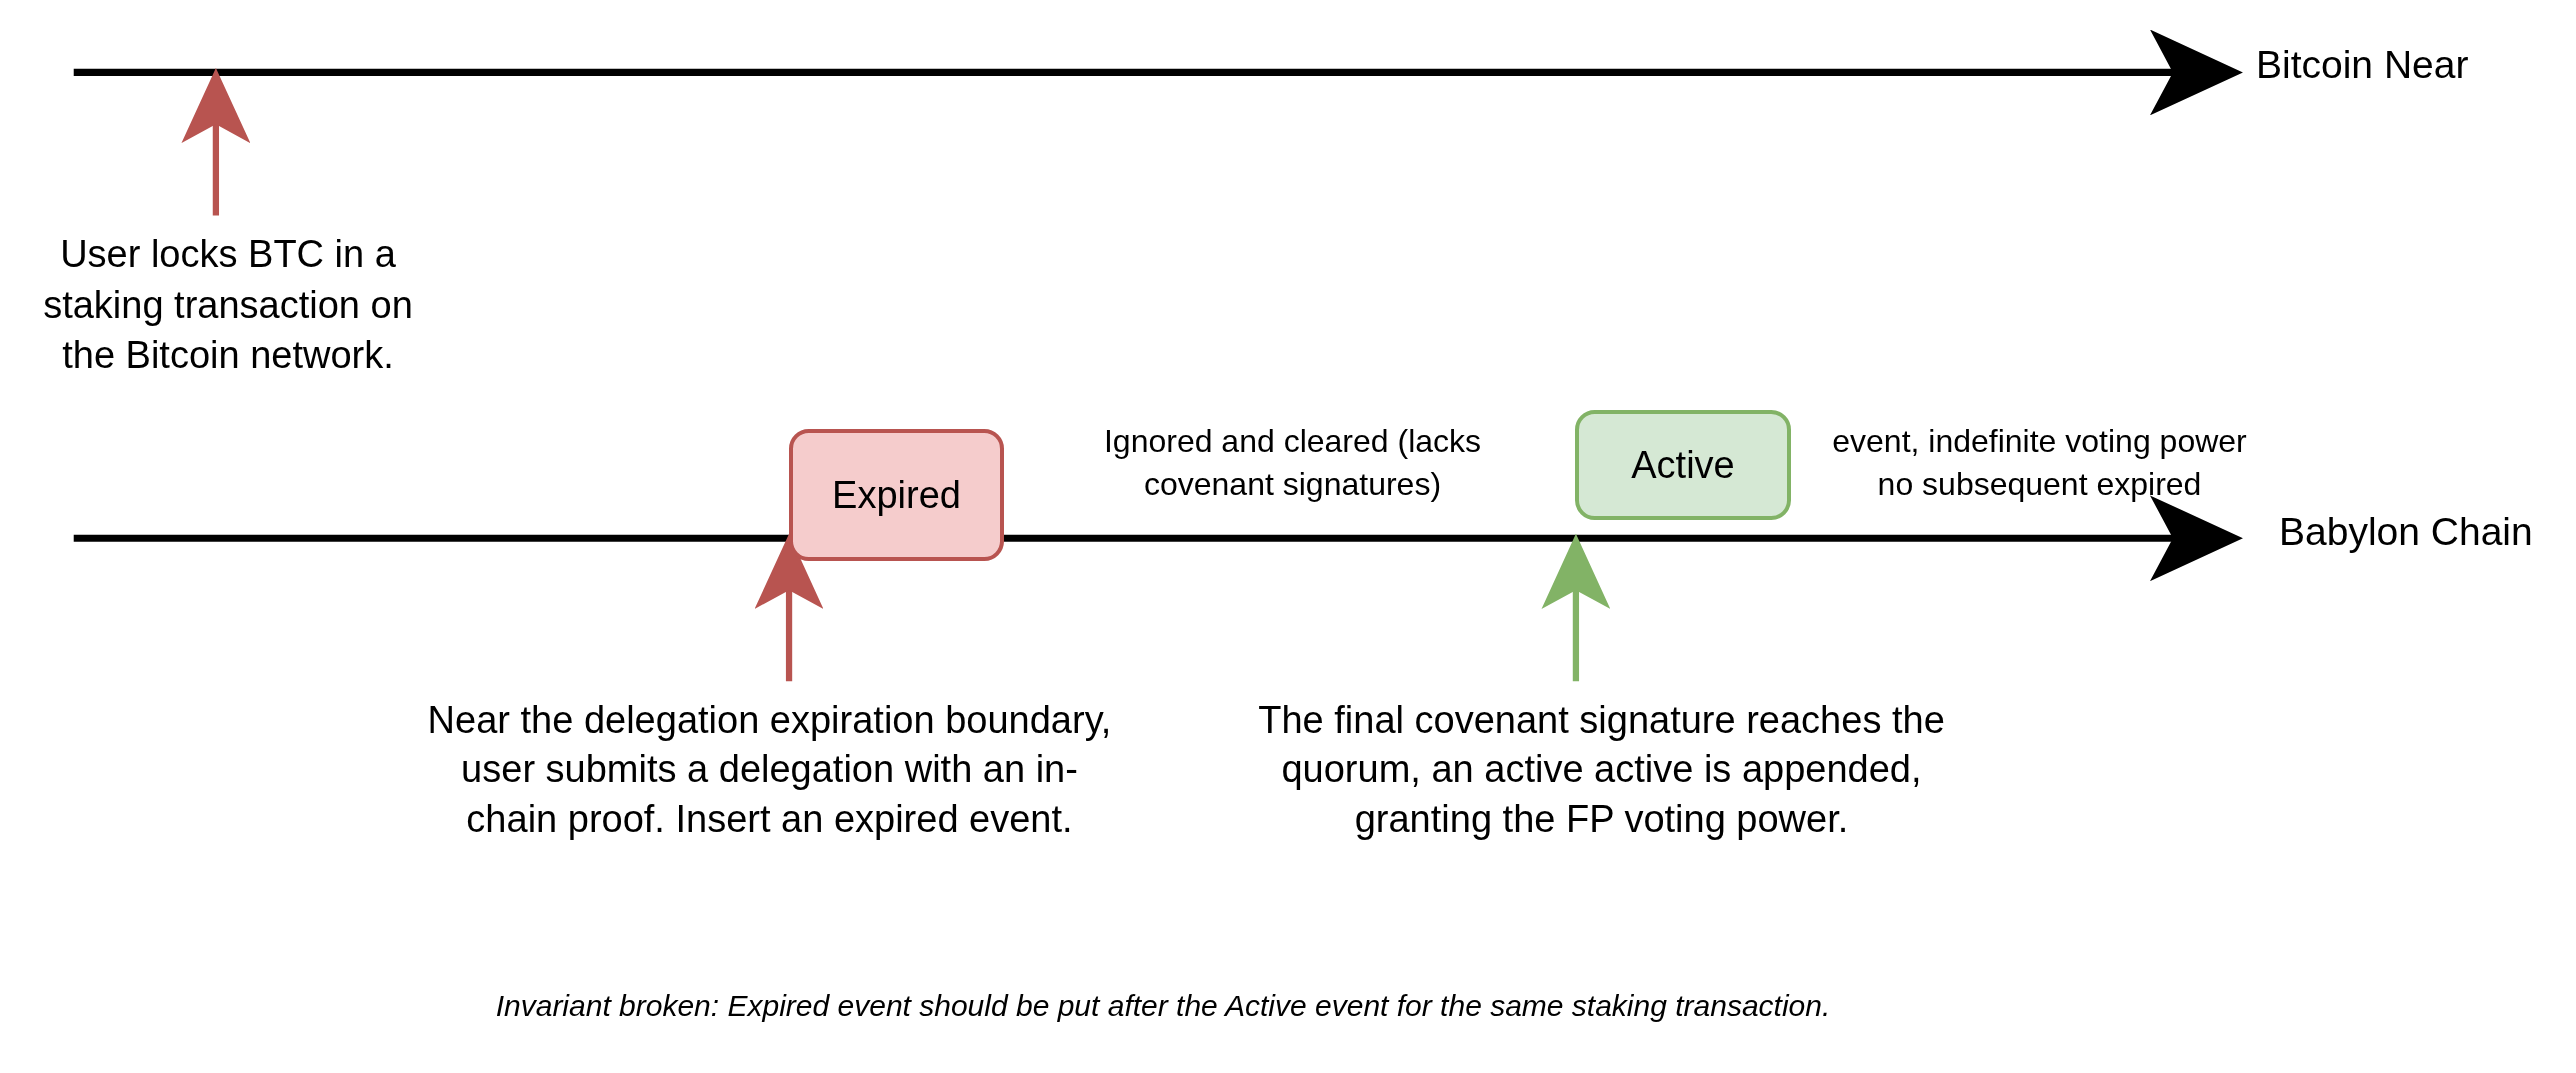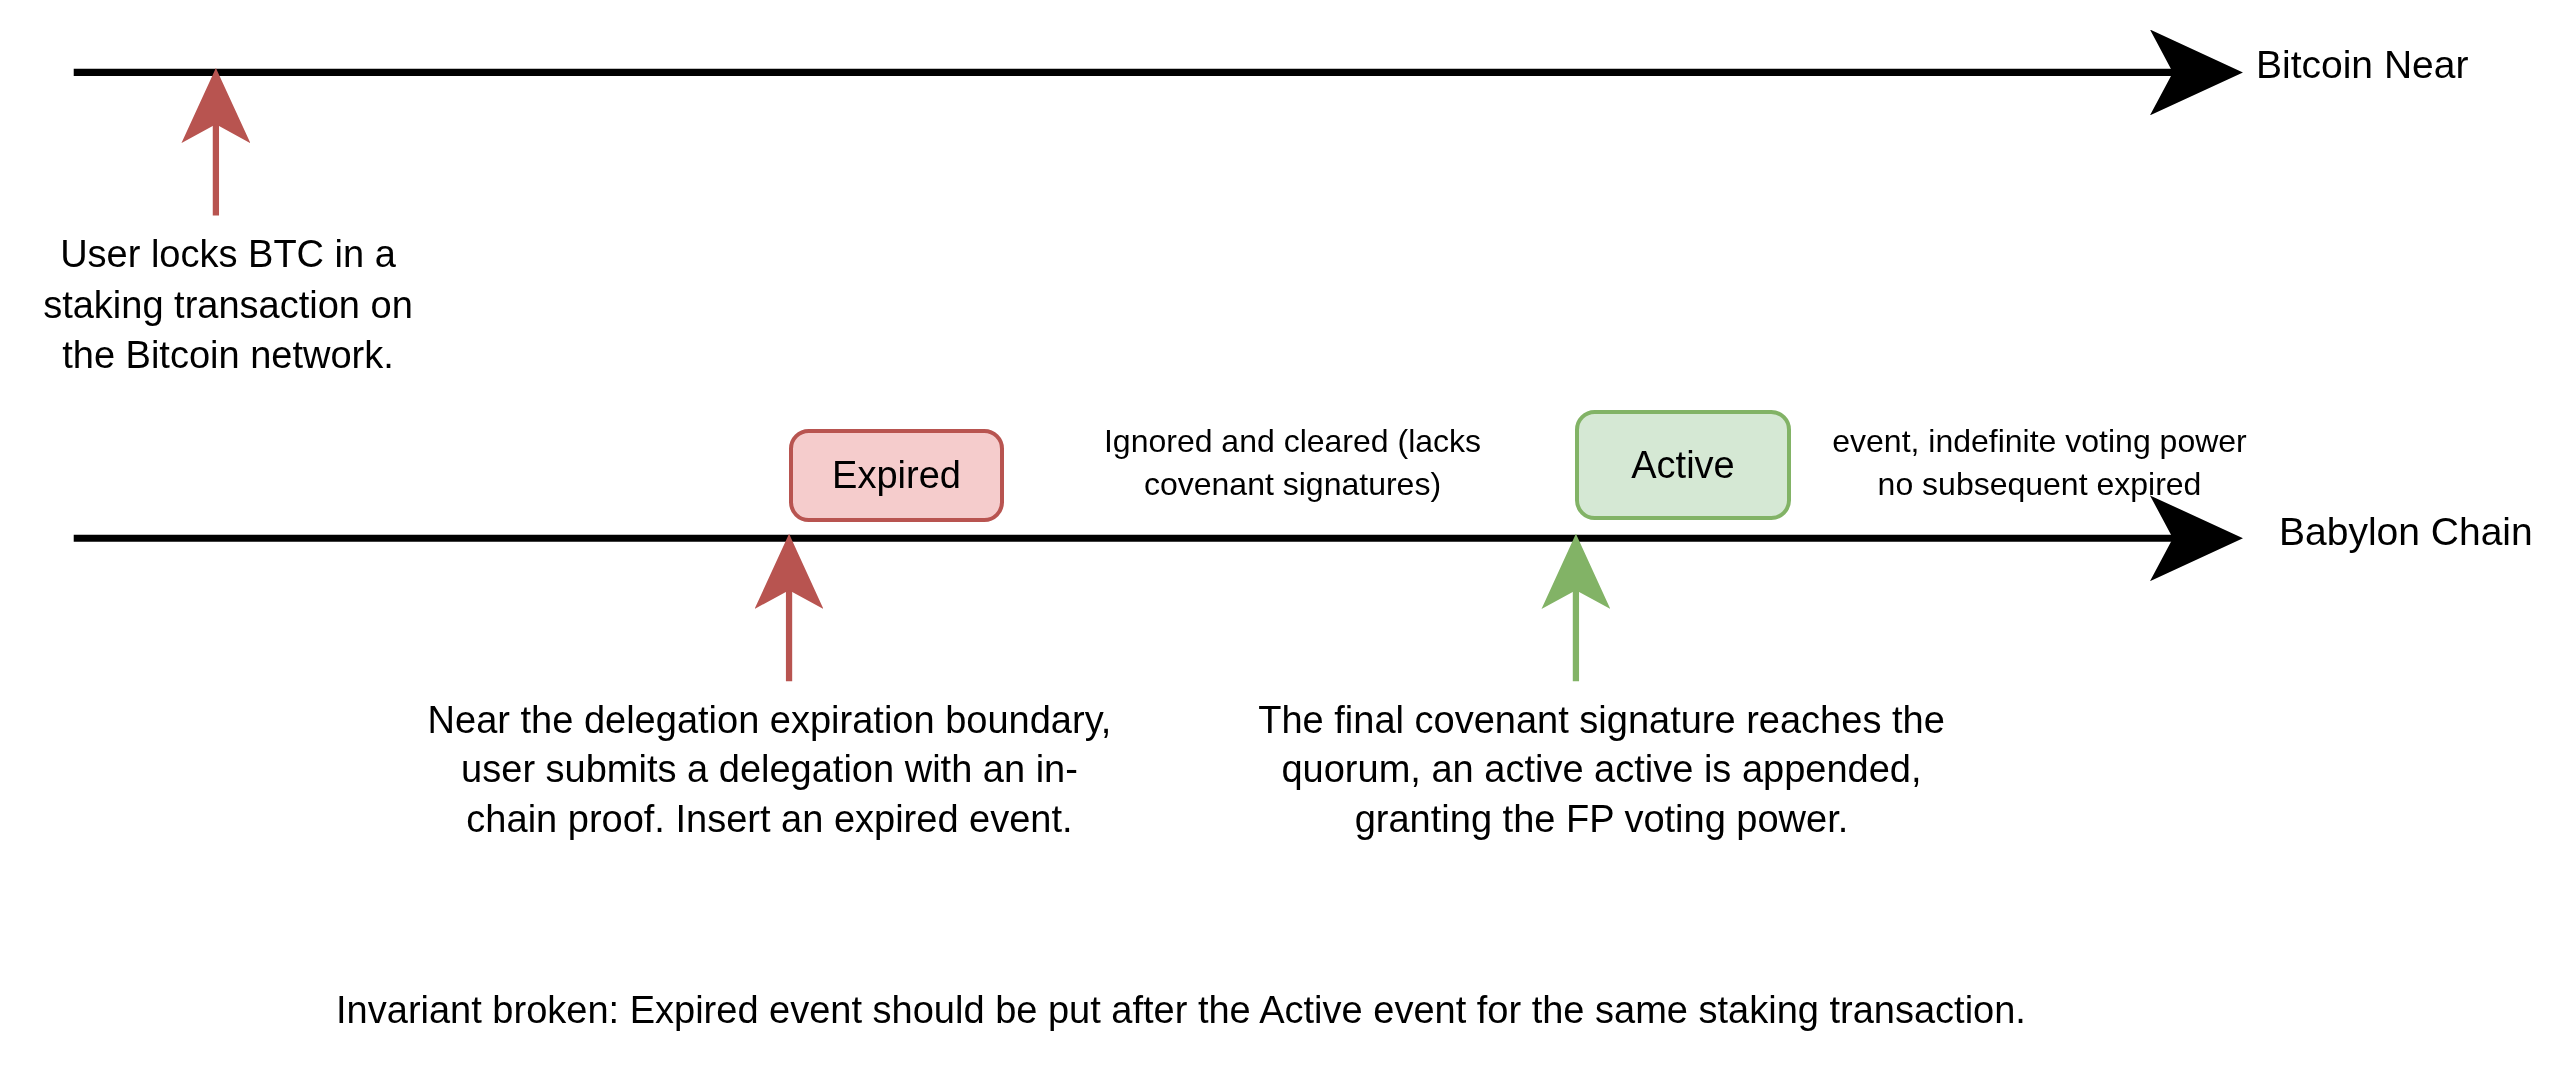"Expired" div.event-box { height: 93px -> 132px }
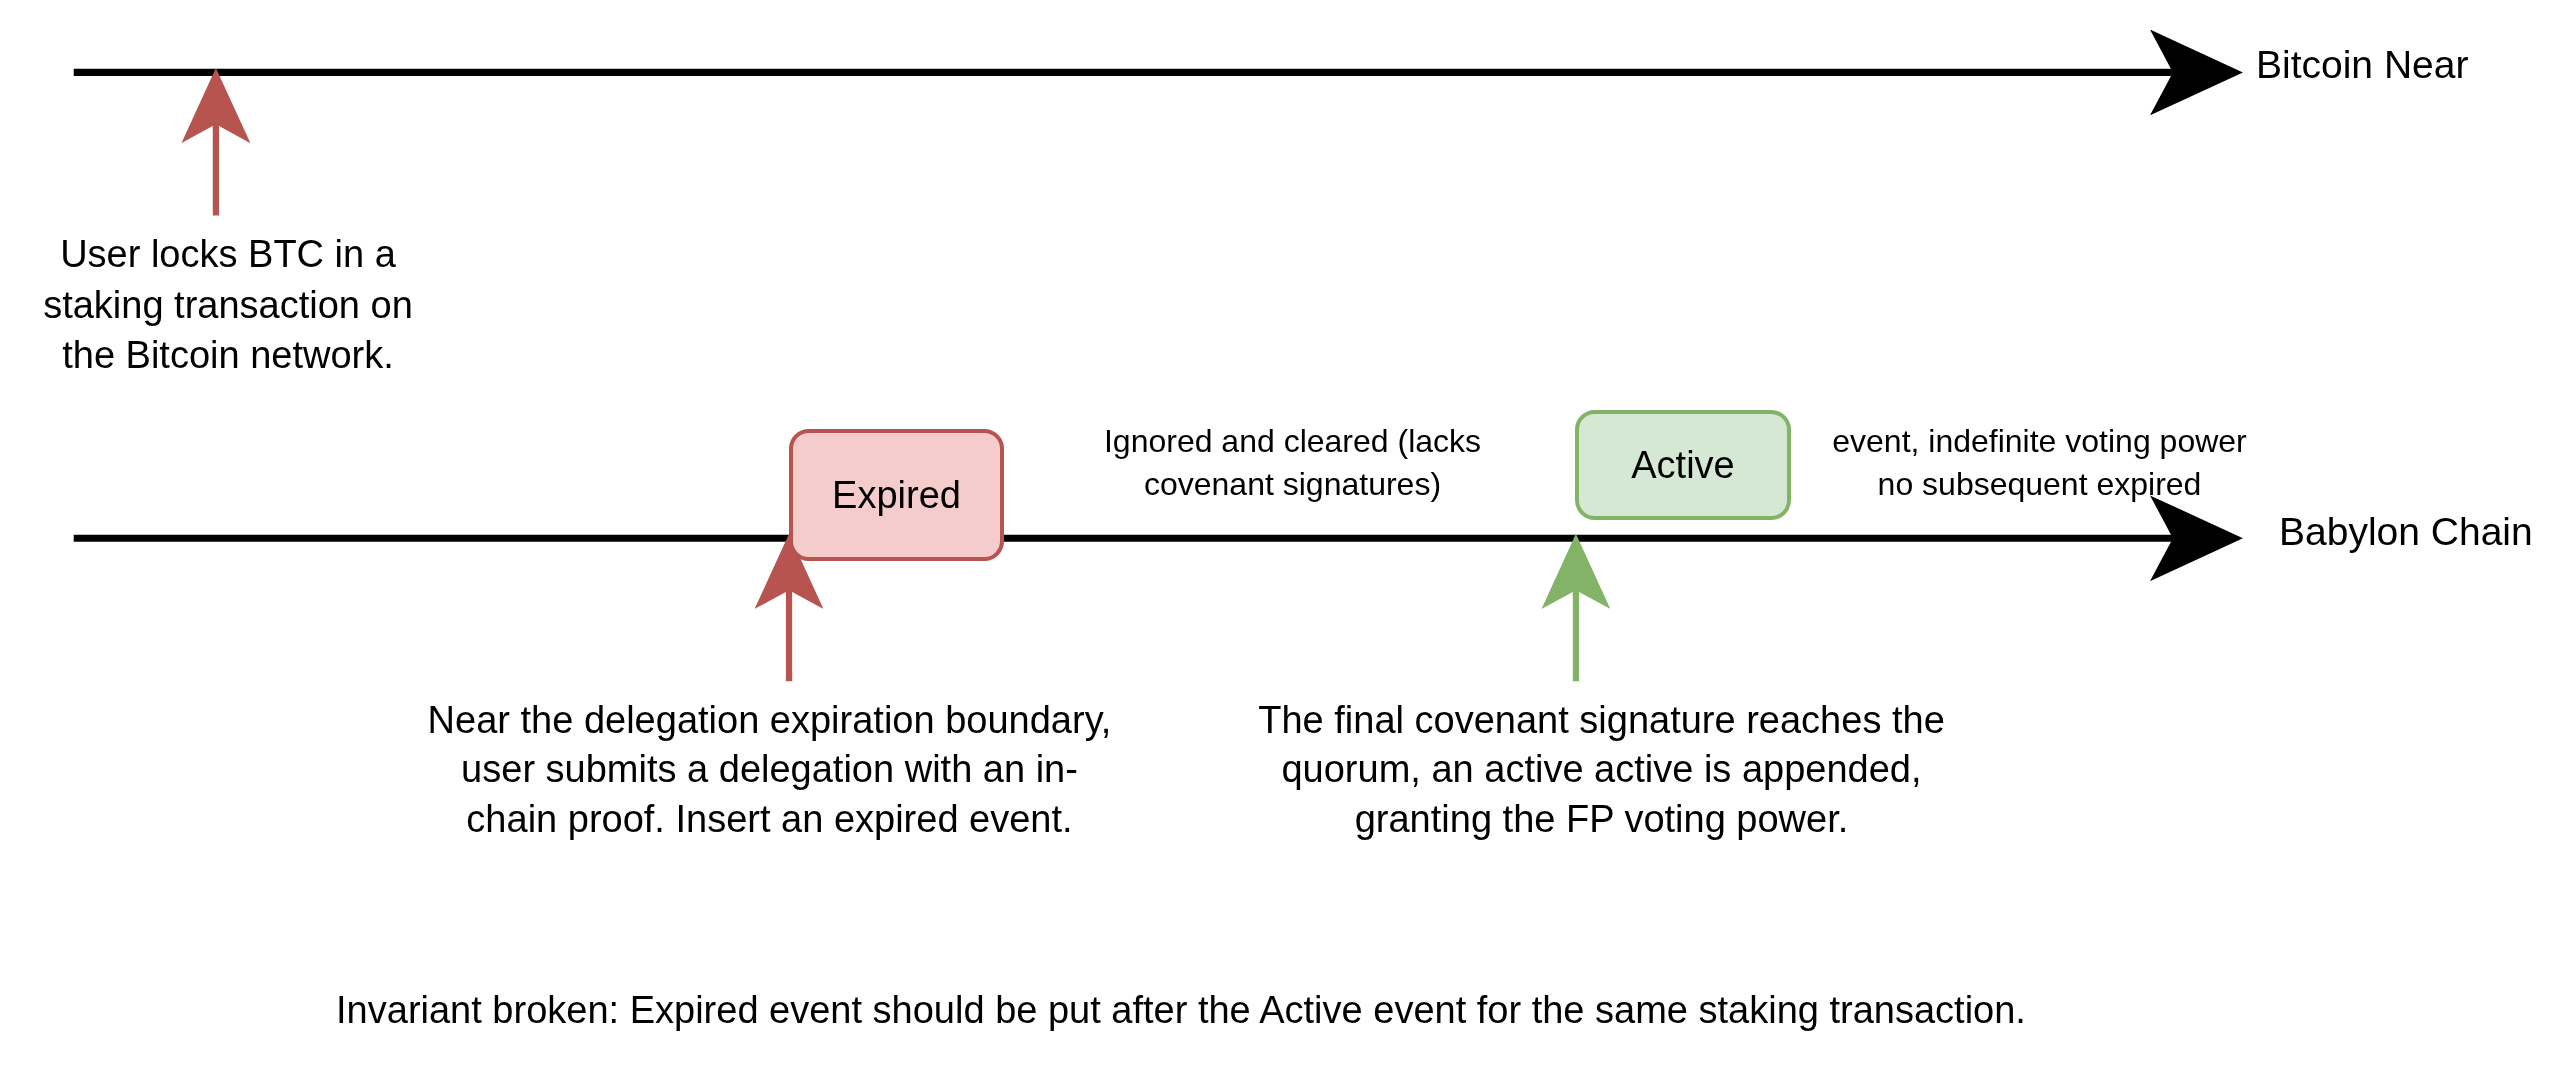"Invariant broken: Expired event should" .caption { font-size: 38px -> 30px; font-style: none -> italic; padding-left: 18px -> none }
